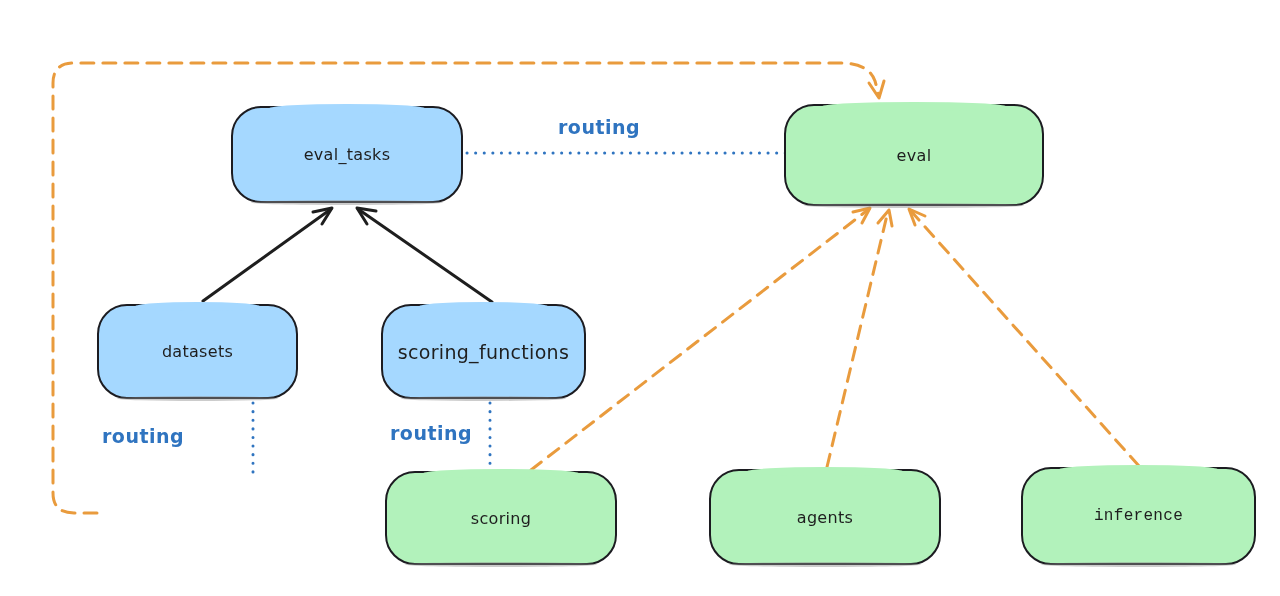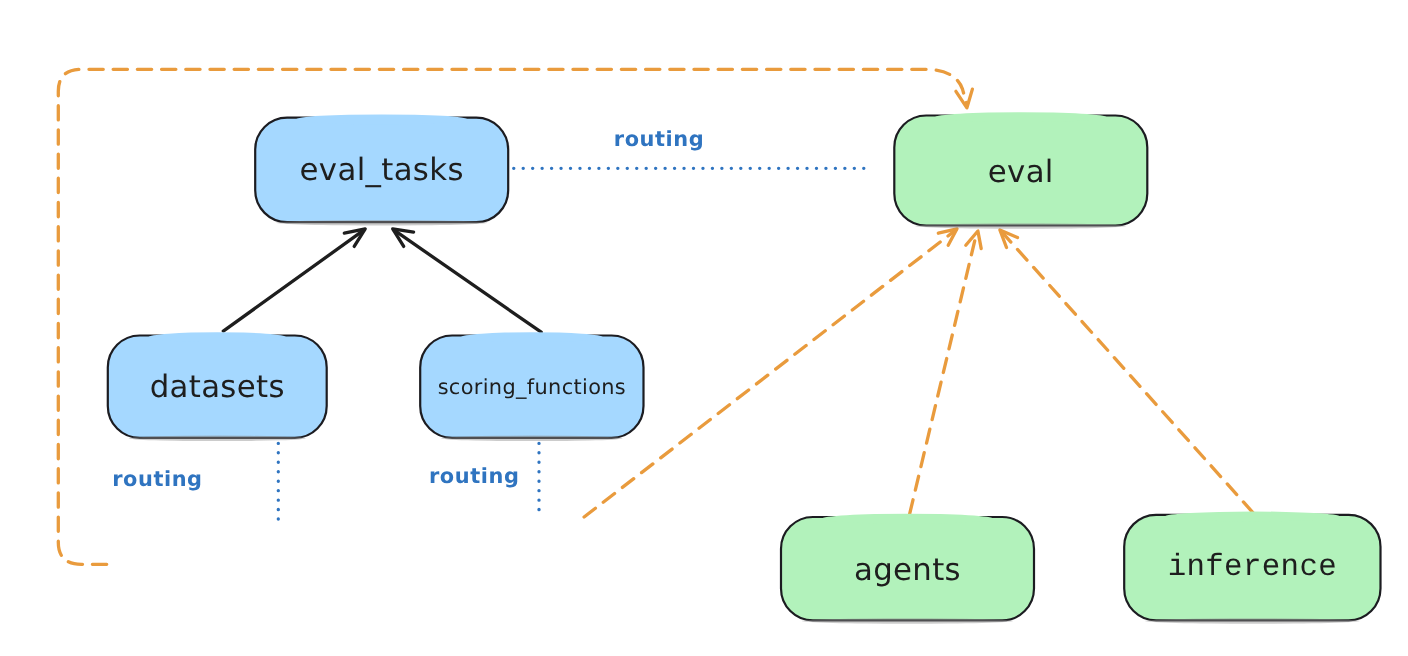"eval_tasks" .node { font-size: 28px -> 16px }
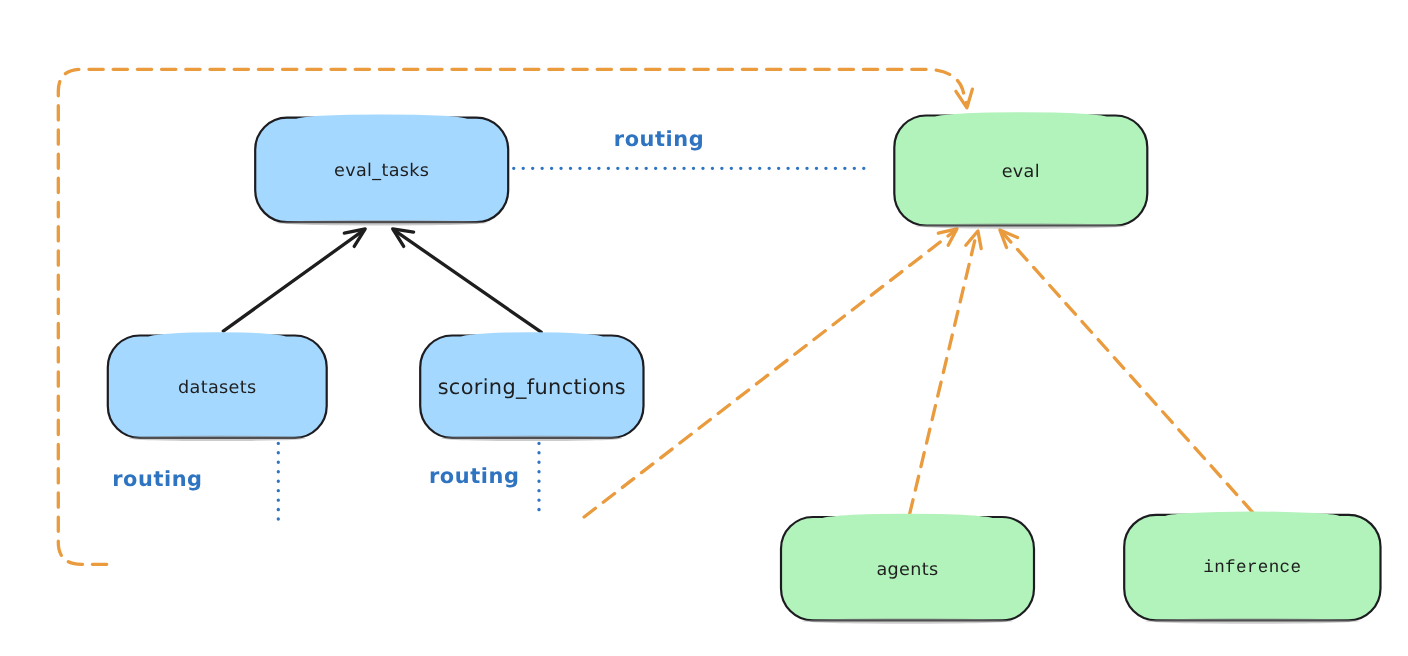"eval" #n-eval { margin-left: 28px -> none; width: 232px -> 260px }
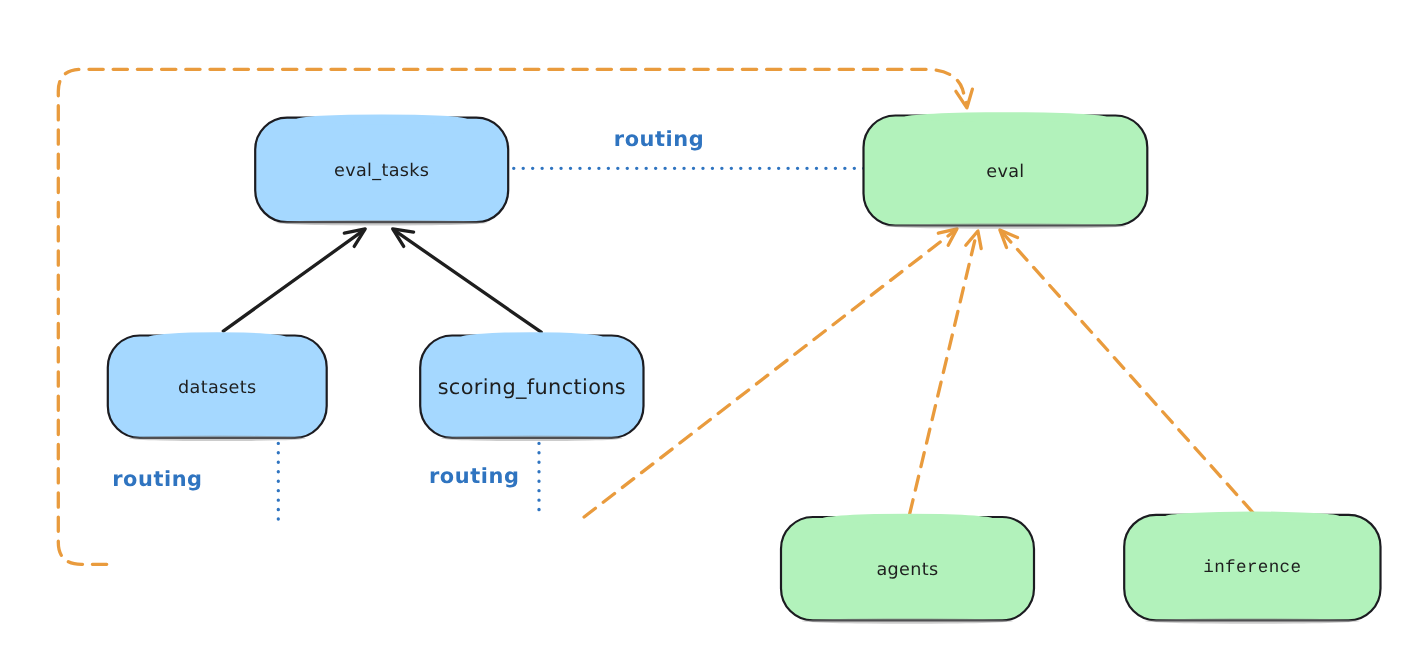"scoring" div.node { html: none -> <div> <span>scoring</span> </div> }
